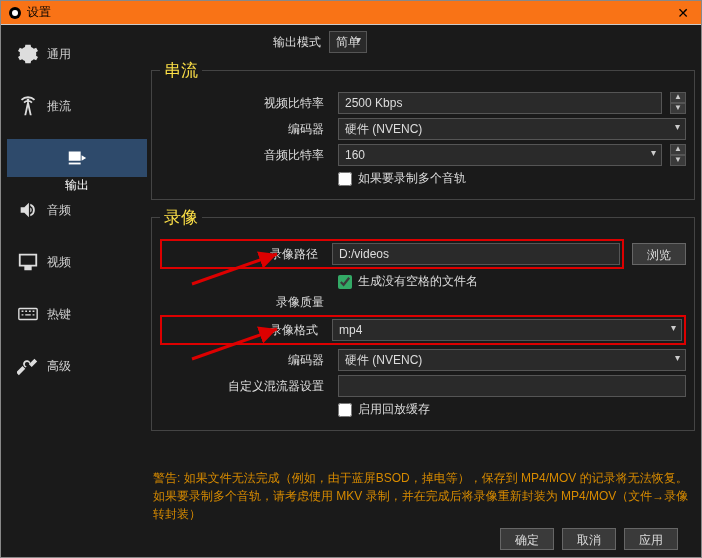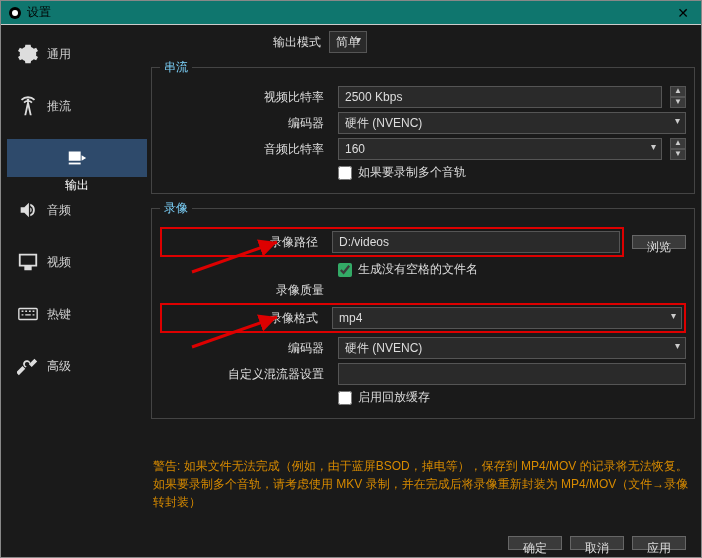"设置" .titlebar { background: #0f766e -> #f97316 }
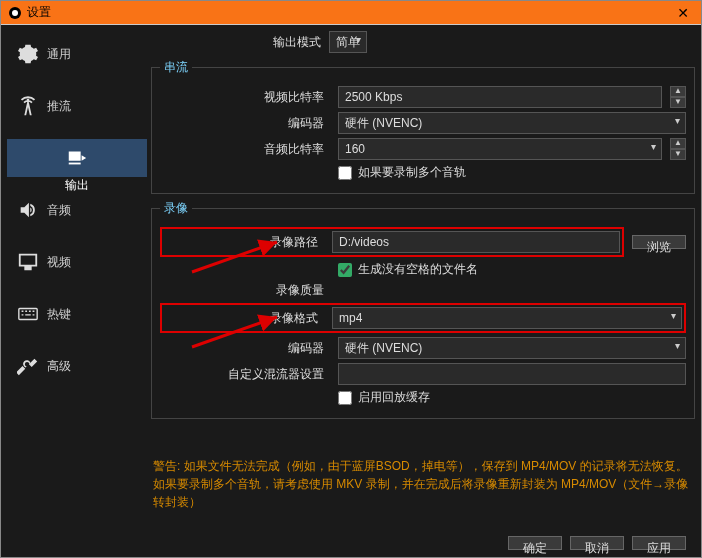"串流" legend { color: #7dd3fc -> #fde047; font-size: 12px -> 17px }
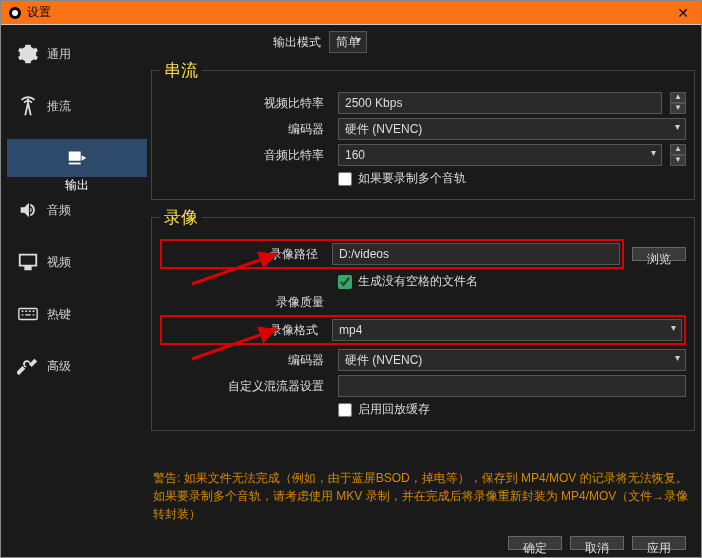"浏览" .btn { height: 14px -> 22px }
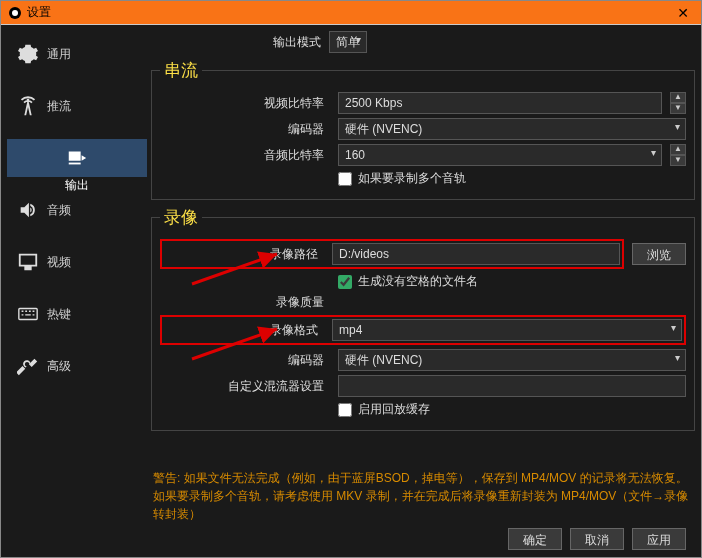"确定" .bottom-bar { right: 16px -> 24px }
